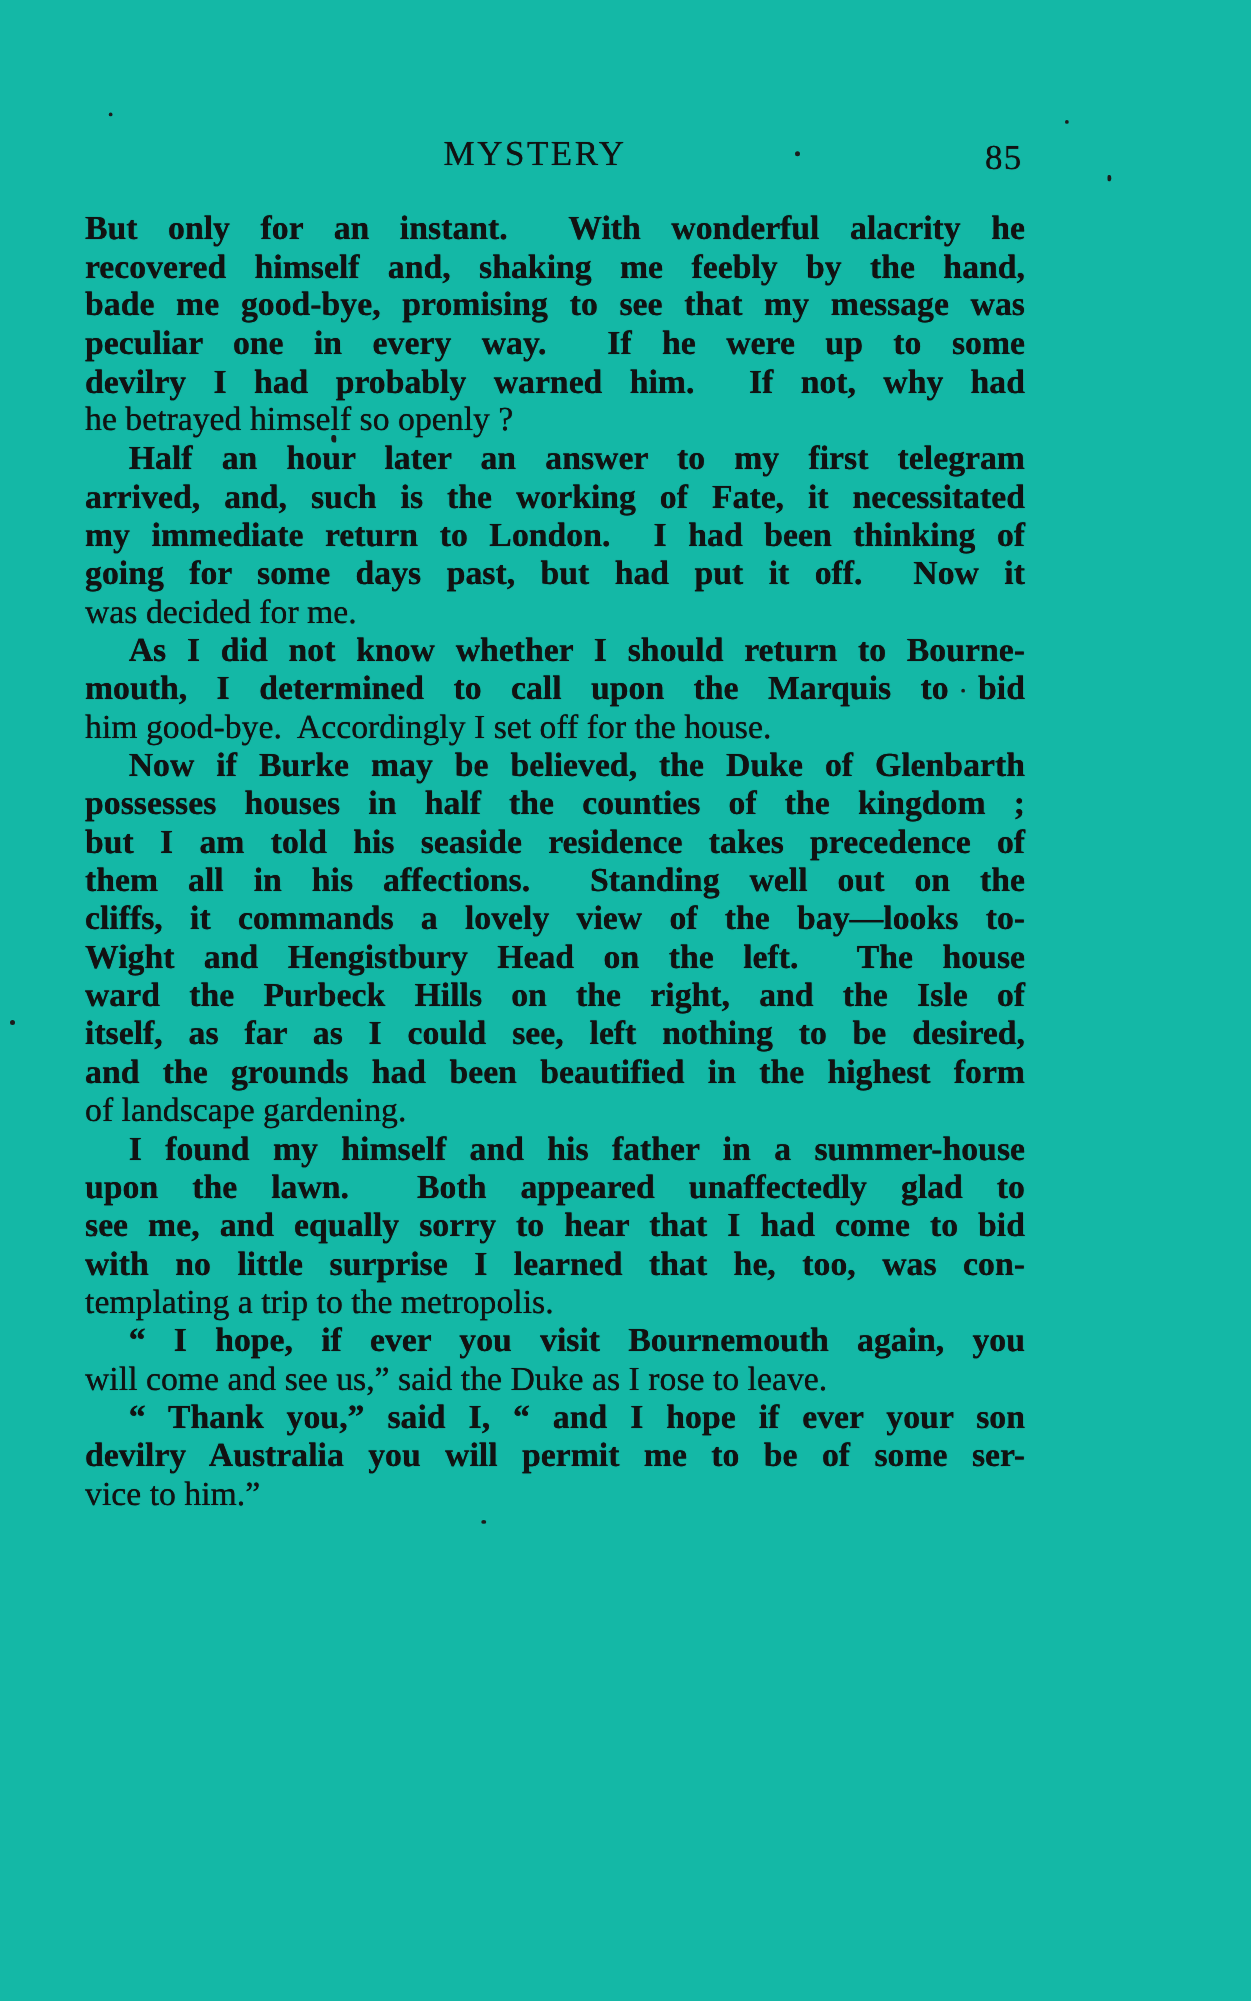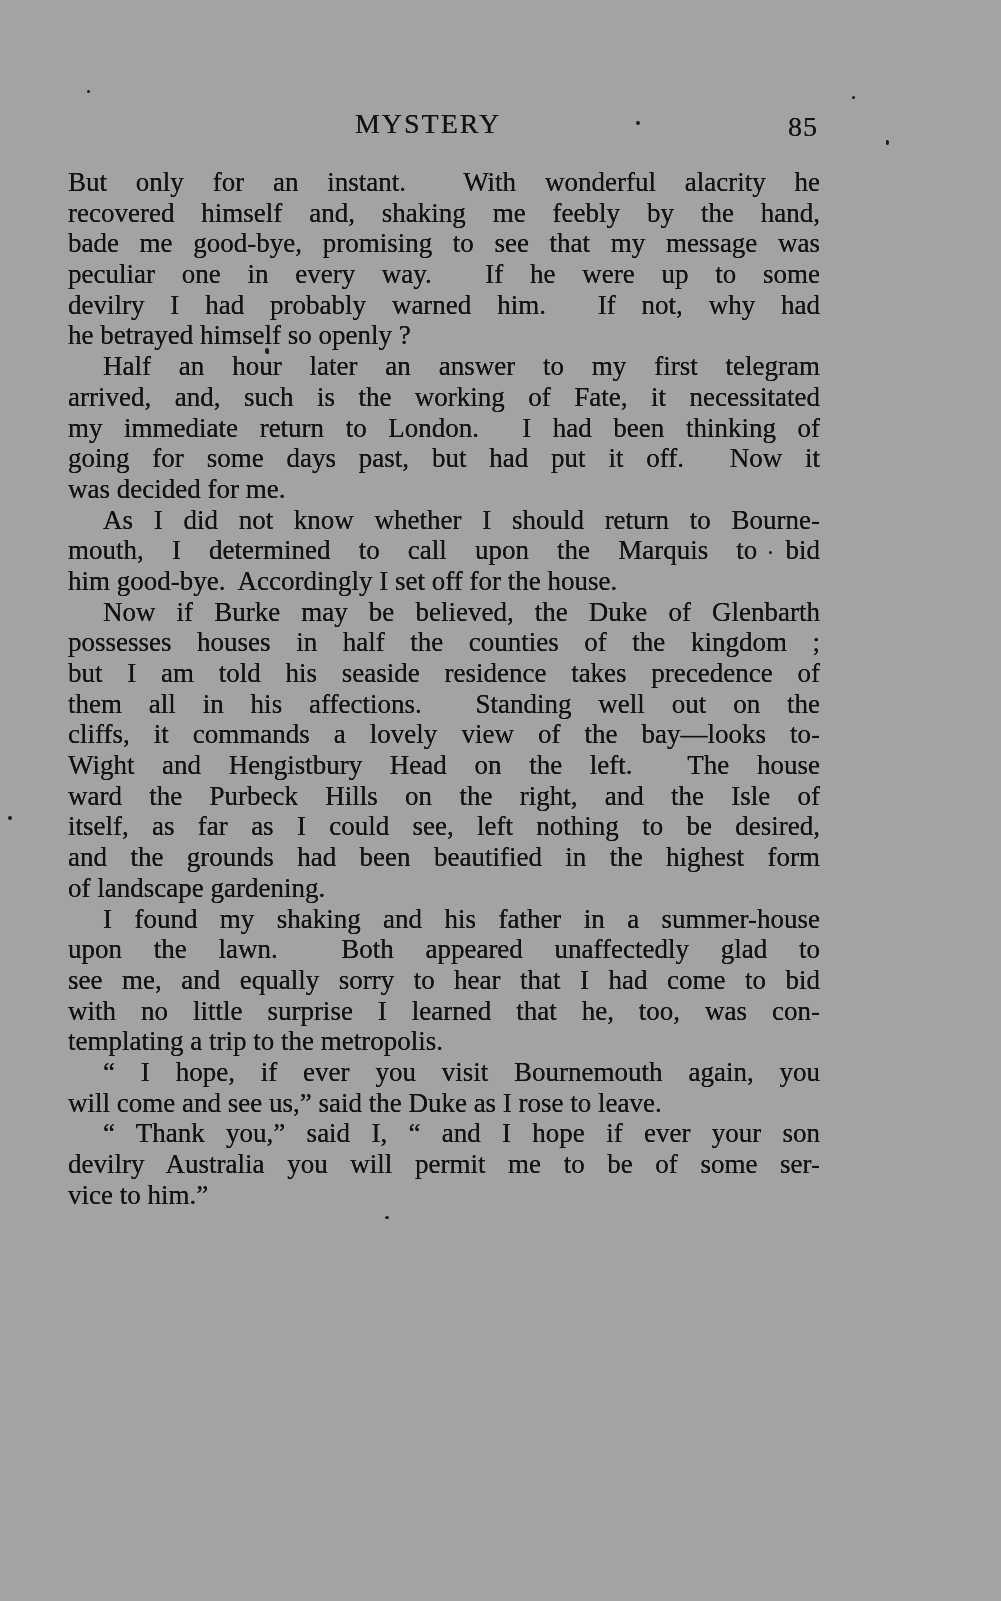"MYSTERY" .page { background: #a3a3a3 -> #14b8a6 }
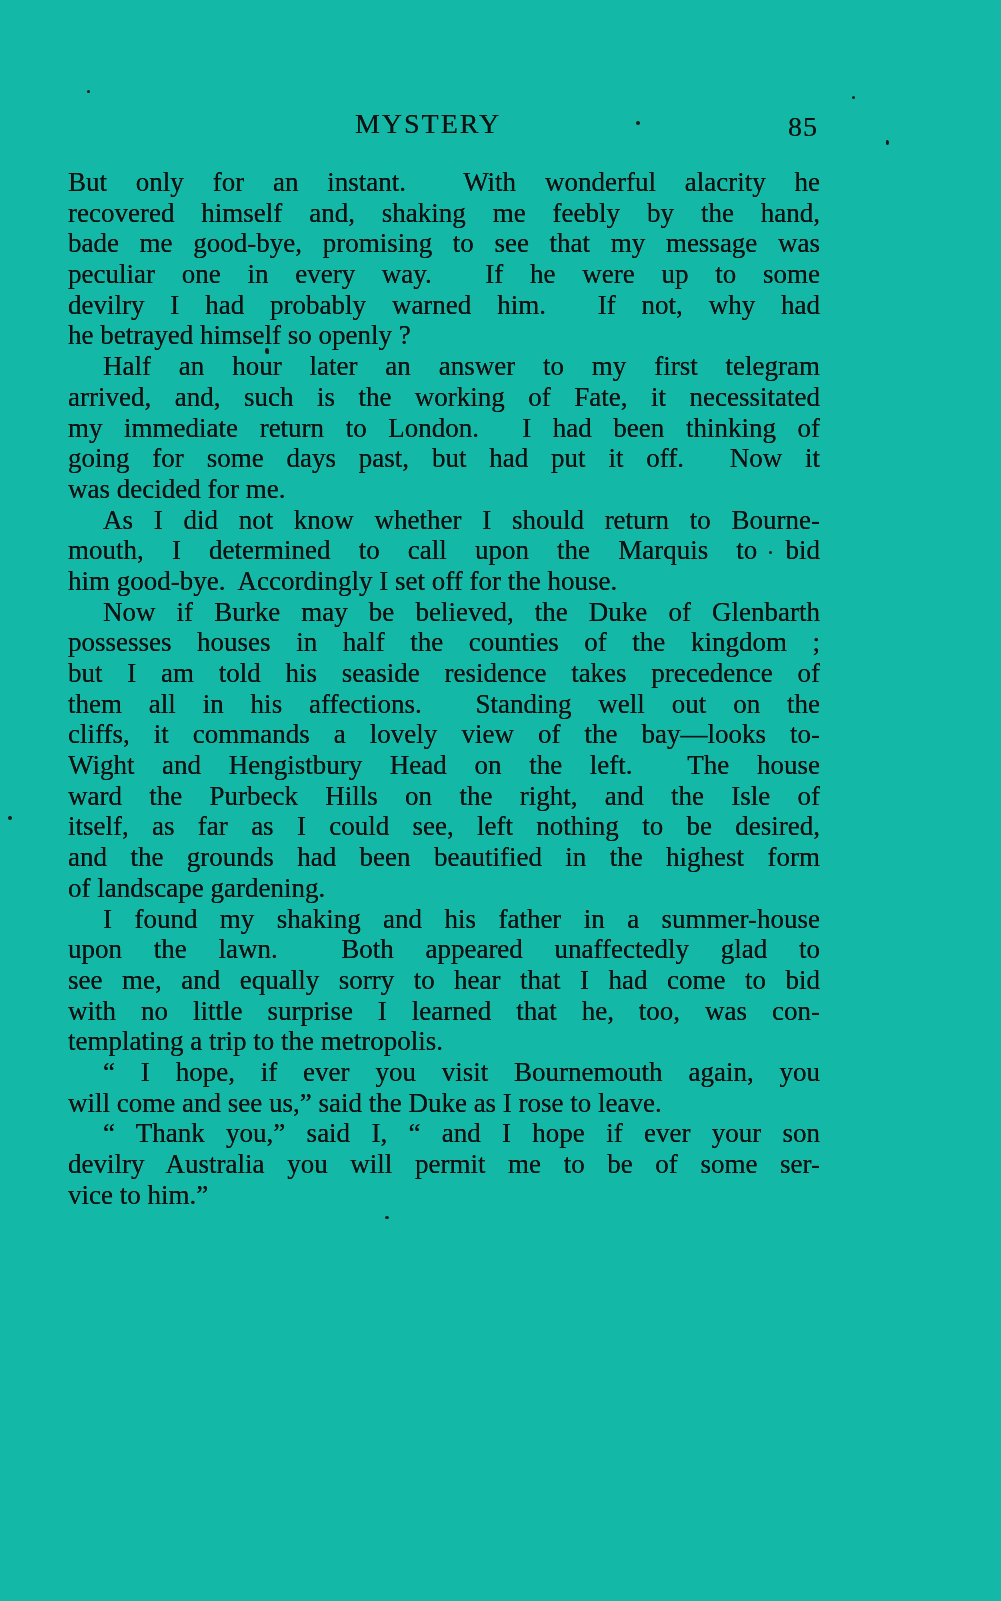"But only for an instant." .line.just { font-weight: none -> bold }
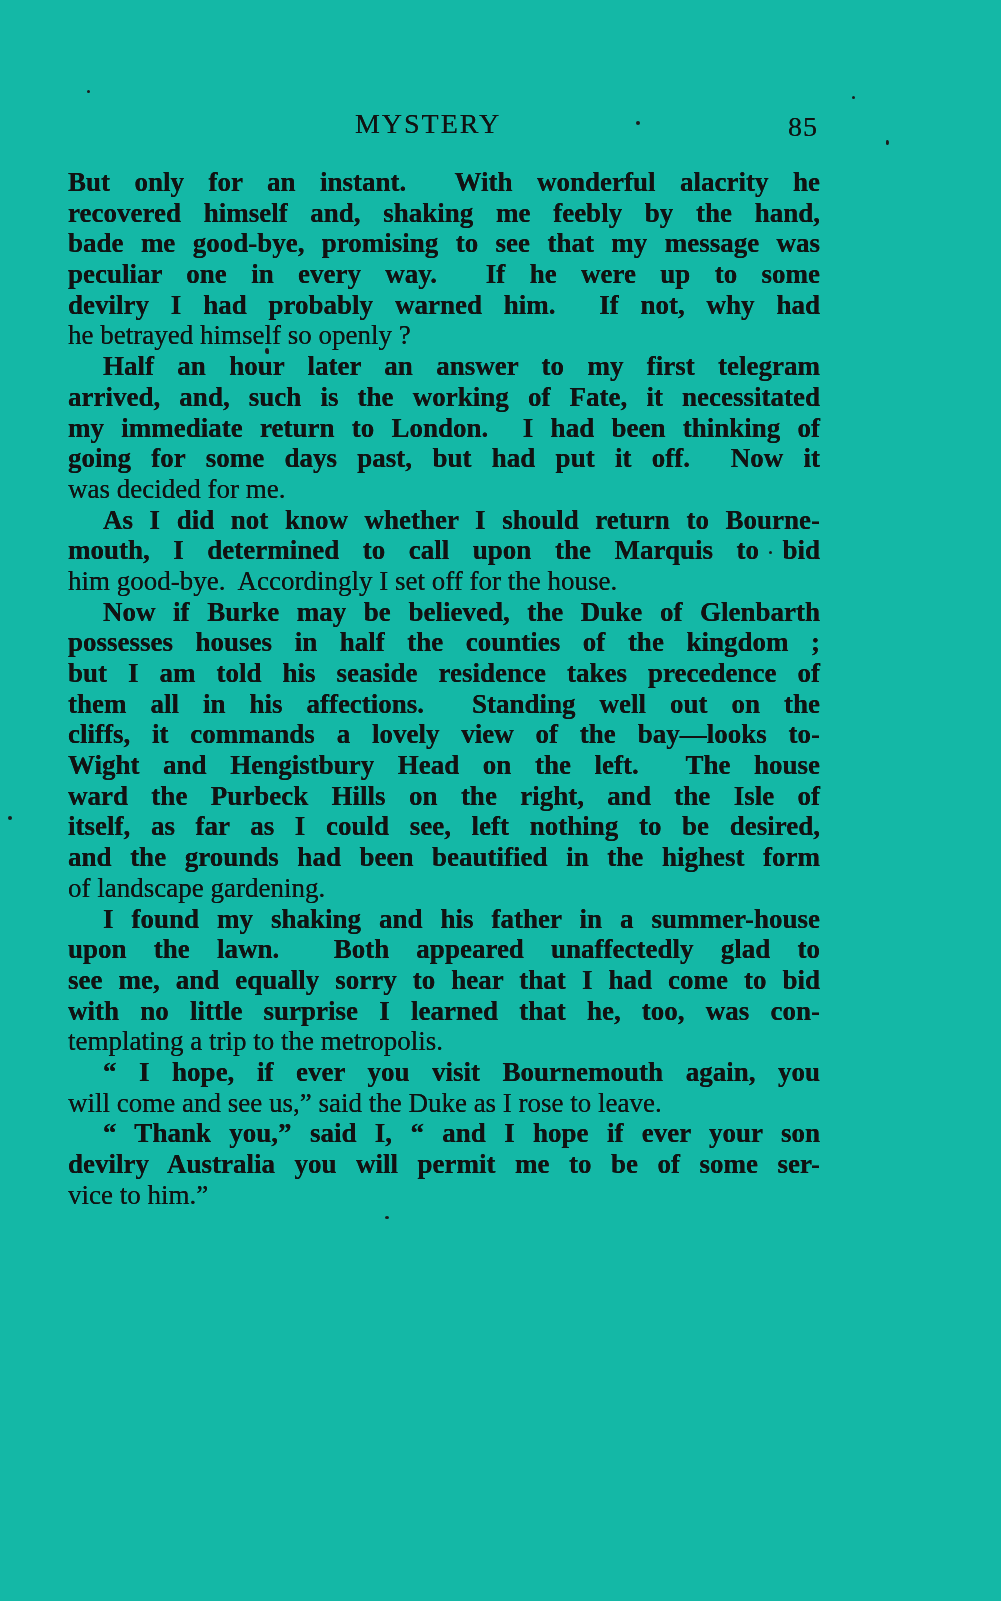"I found my shaking and" div.line { text: shaking -> himself }
